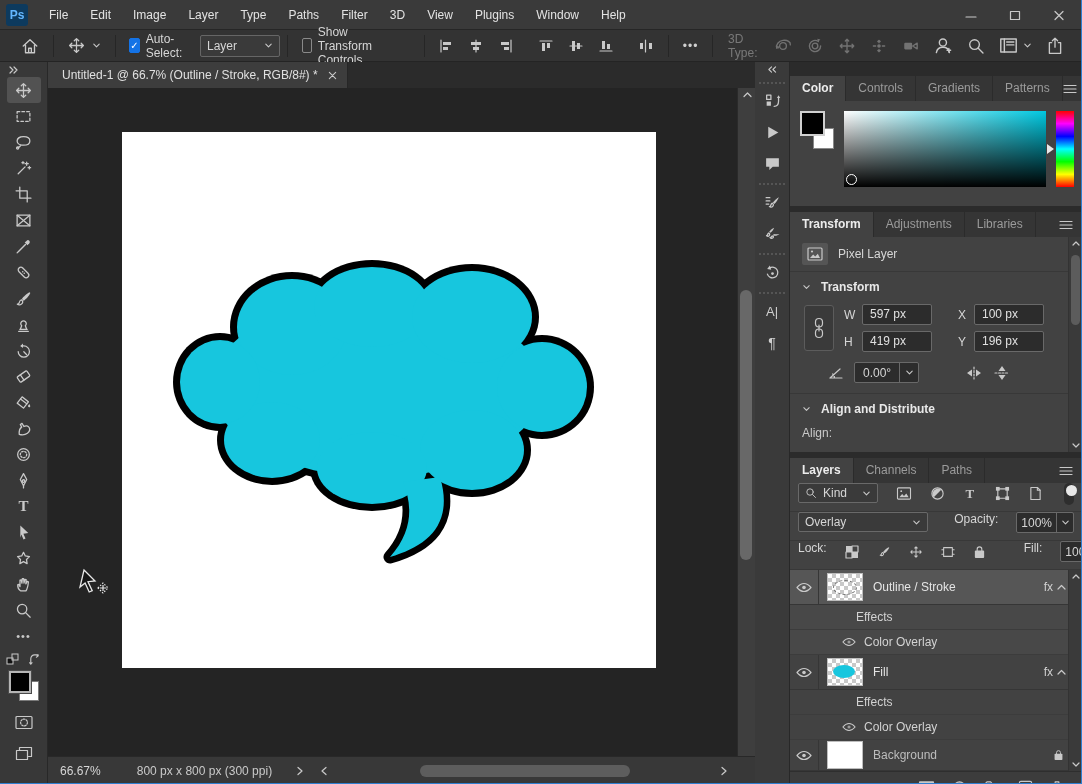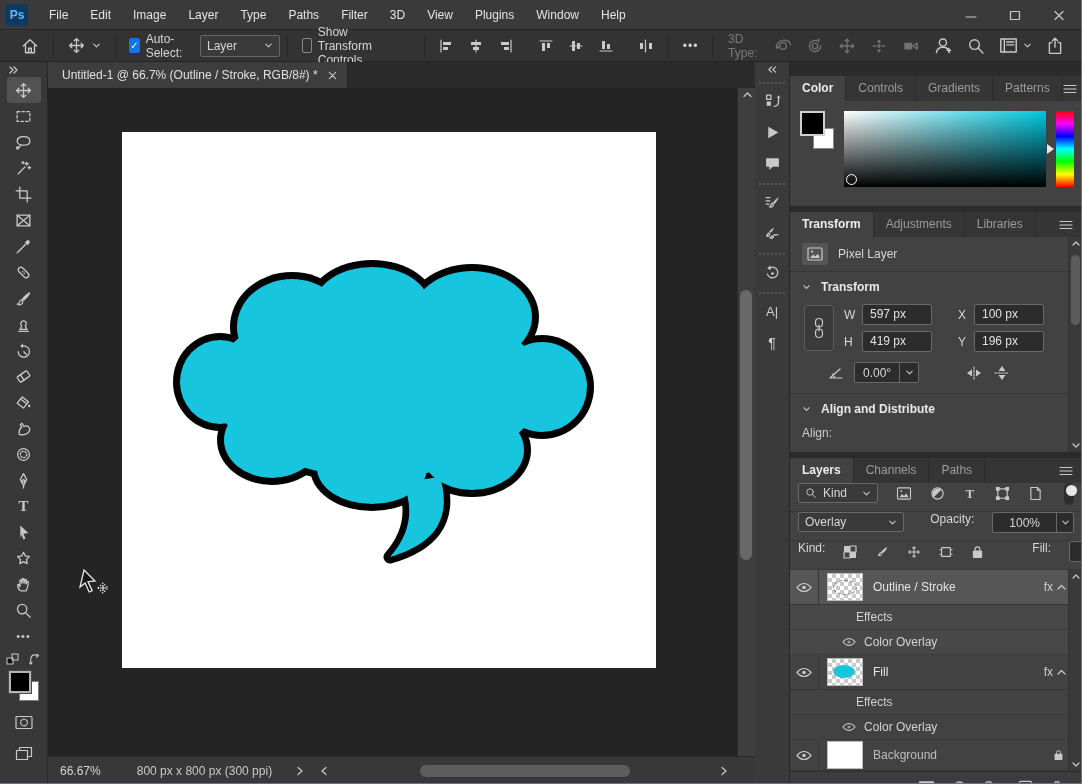"100%" .valbox .v { padding: 0 16px -> 0 4px }
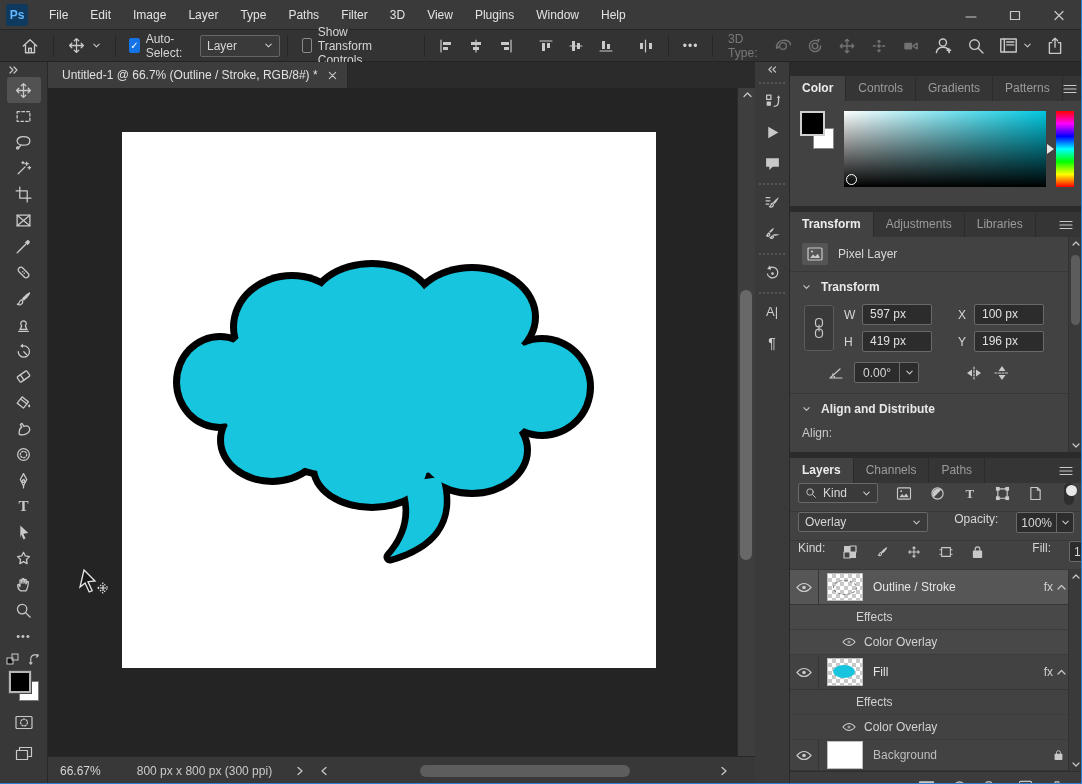"Kind:" span.lbl { text: Kind -> Lock }
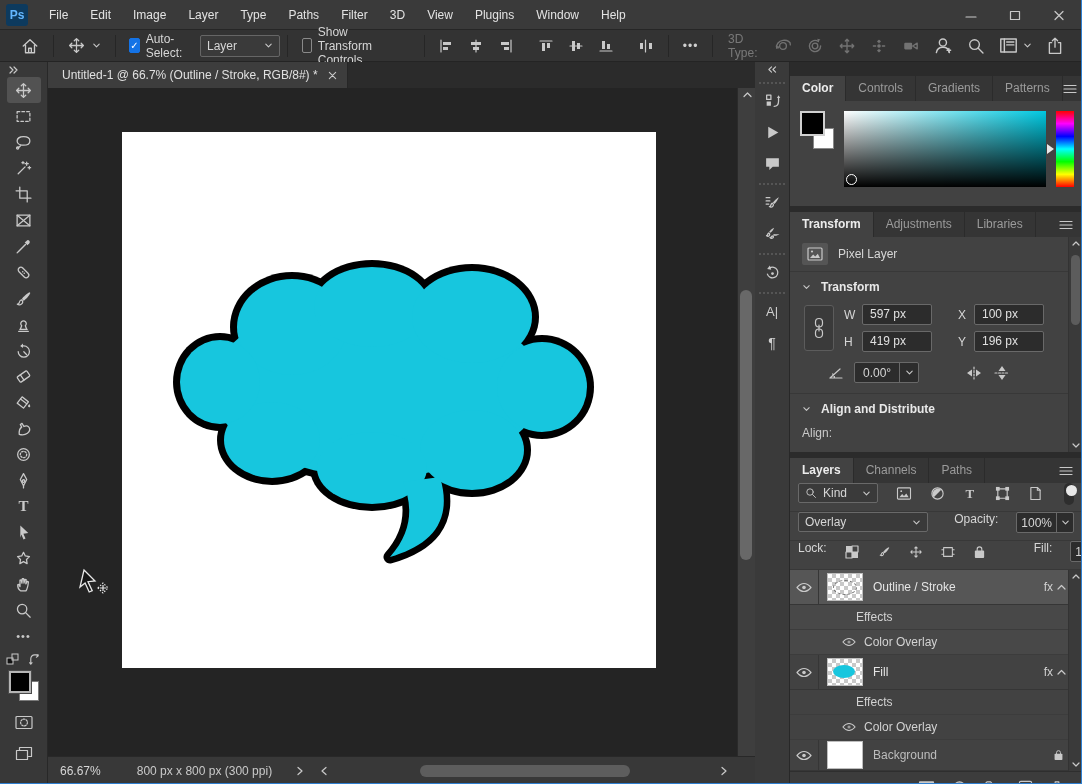"Fill:" span.lbl { margin-left: 30px -> 20px }
